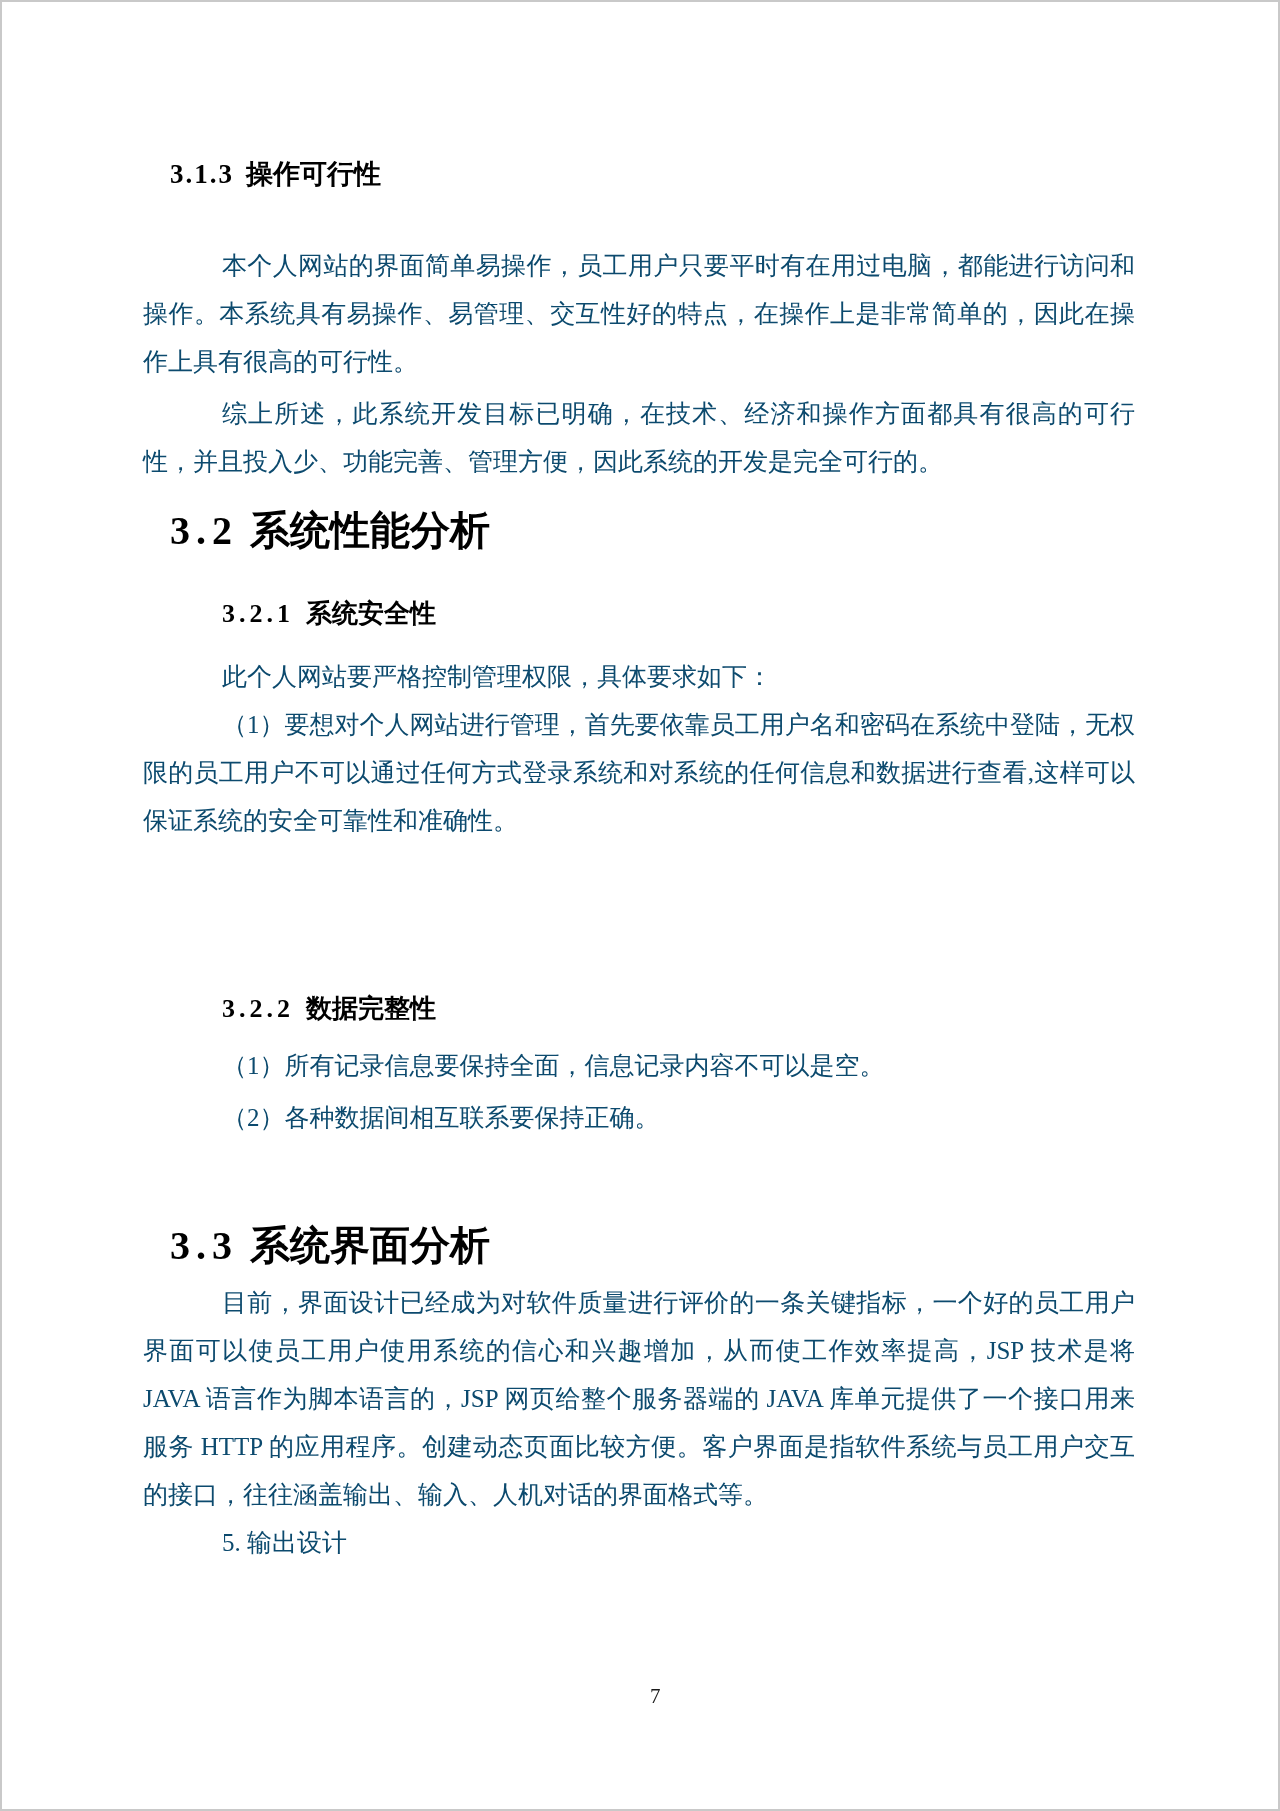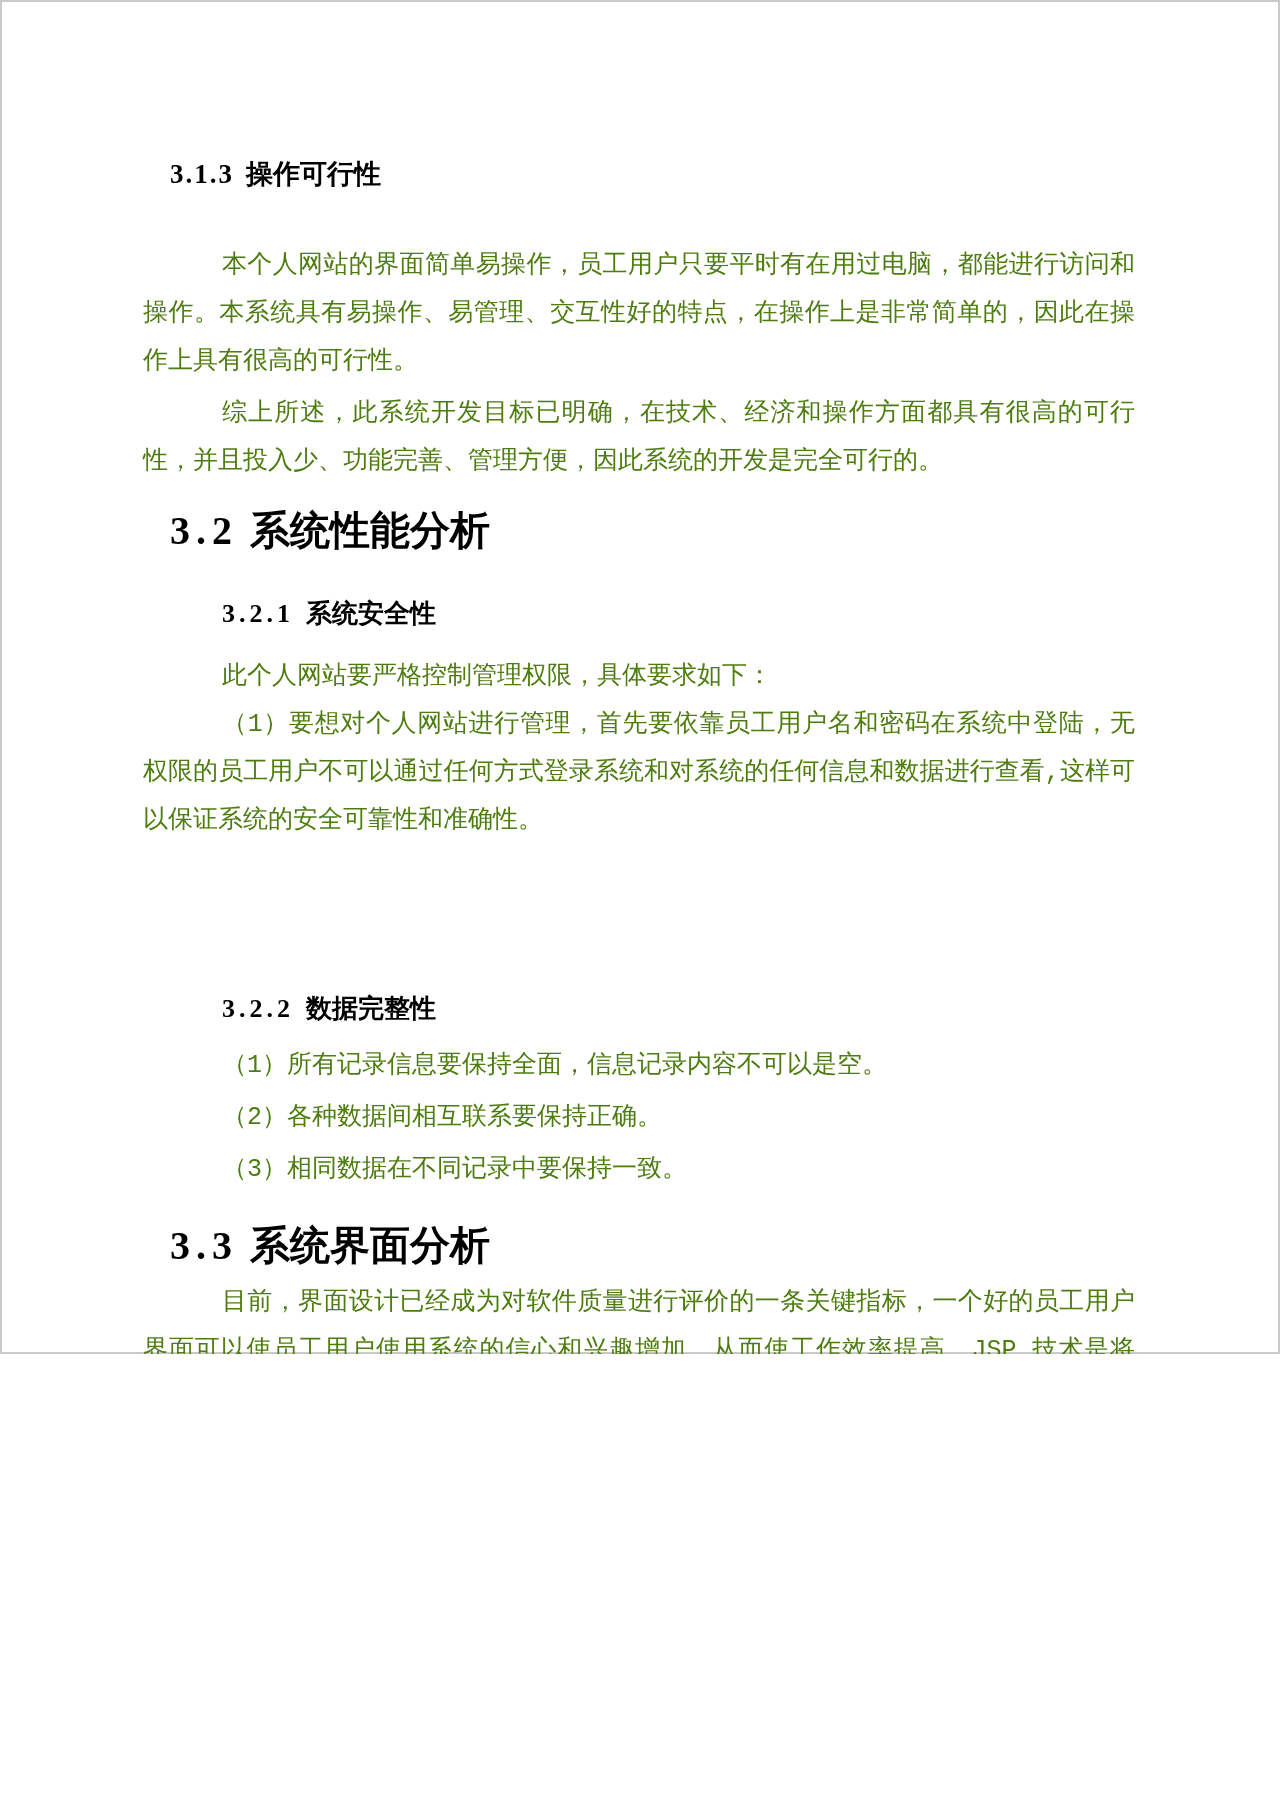"3.1.3 操作可行性" .page { height: 1354px -> 1811px }
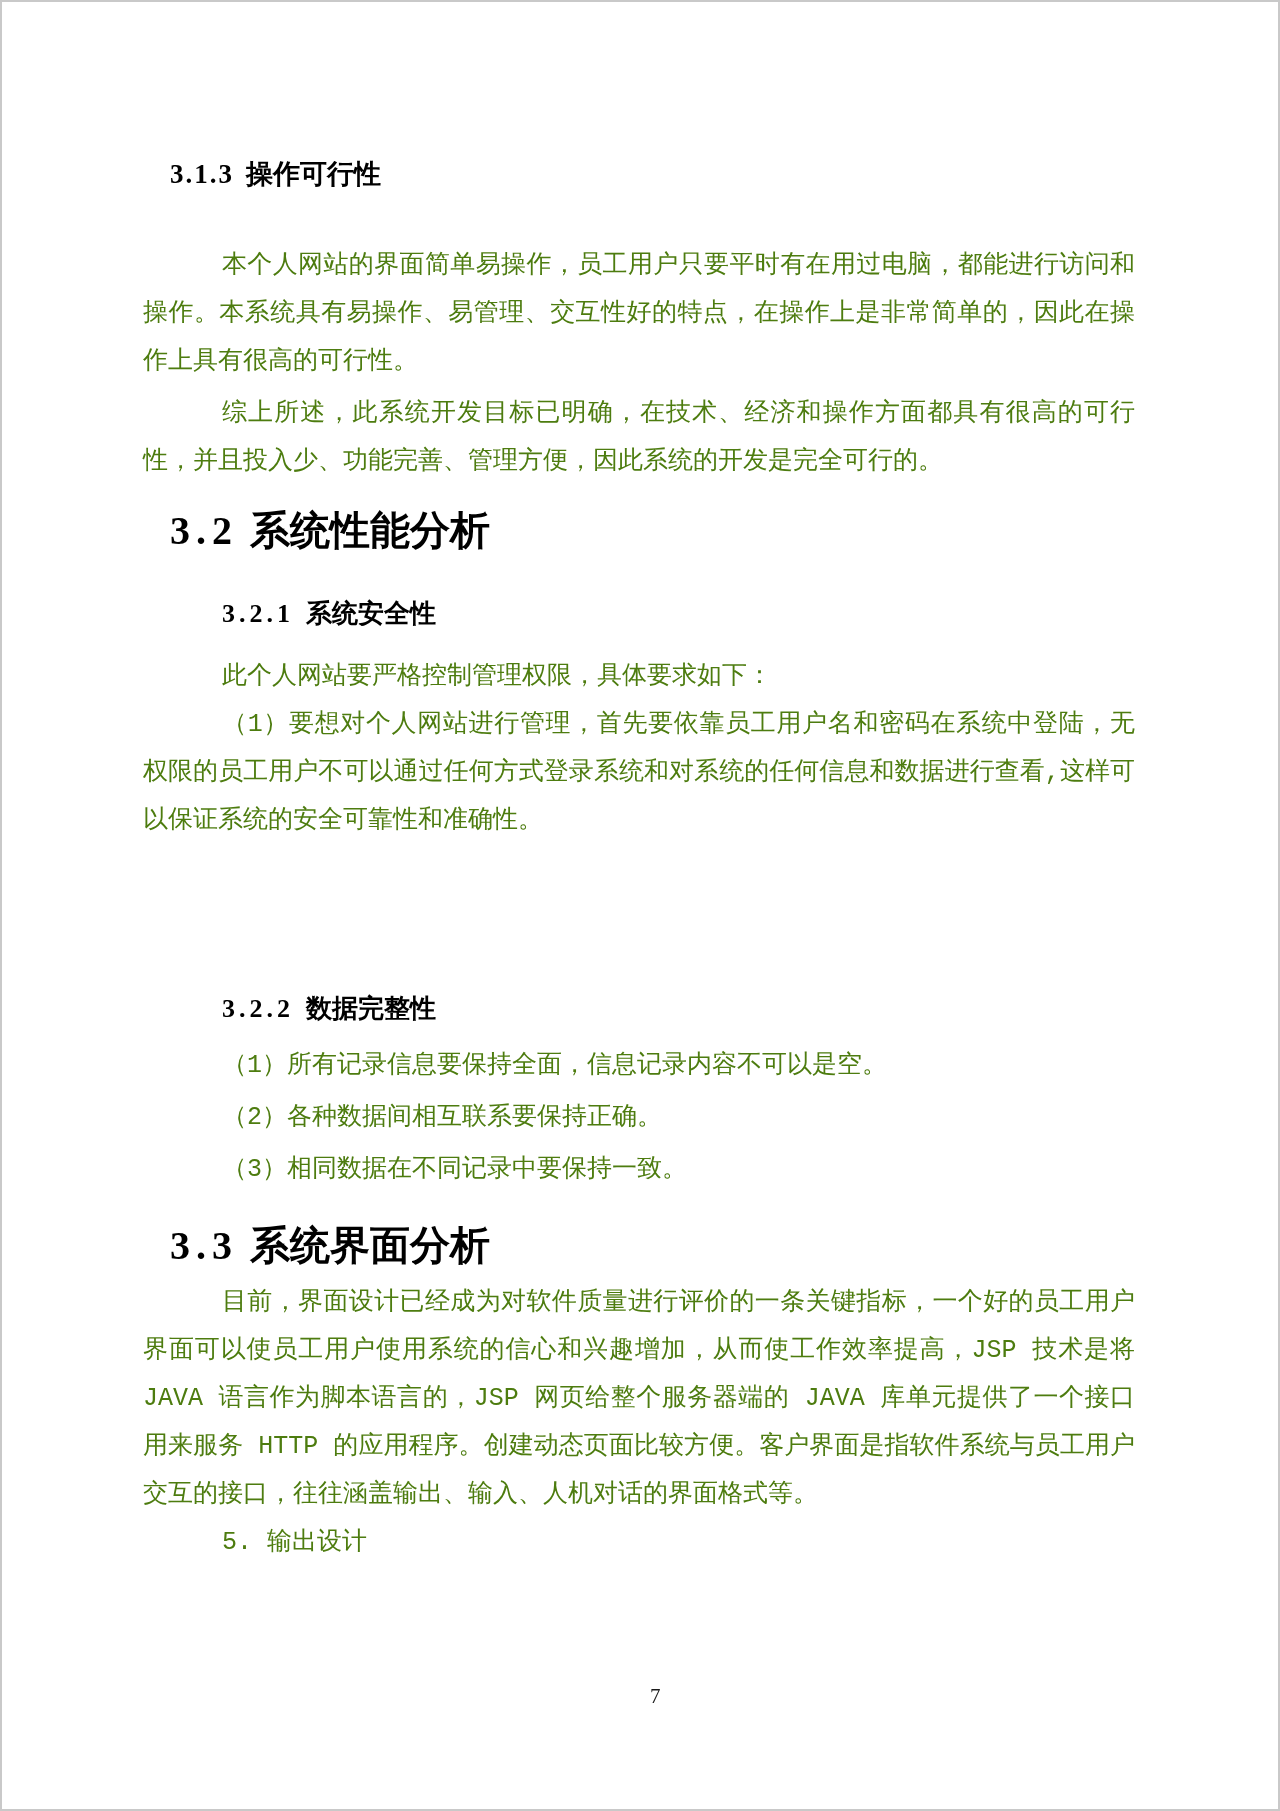"本个人网站的界面简单易操作，员工用户只要平时有在用过电脑，都能进行访问和操作。本" .para { color: #4d7c0f -> #0c4a6e; font-family: Liberation Mono, monospace -> none }
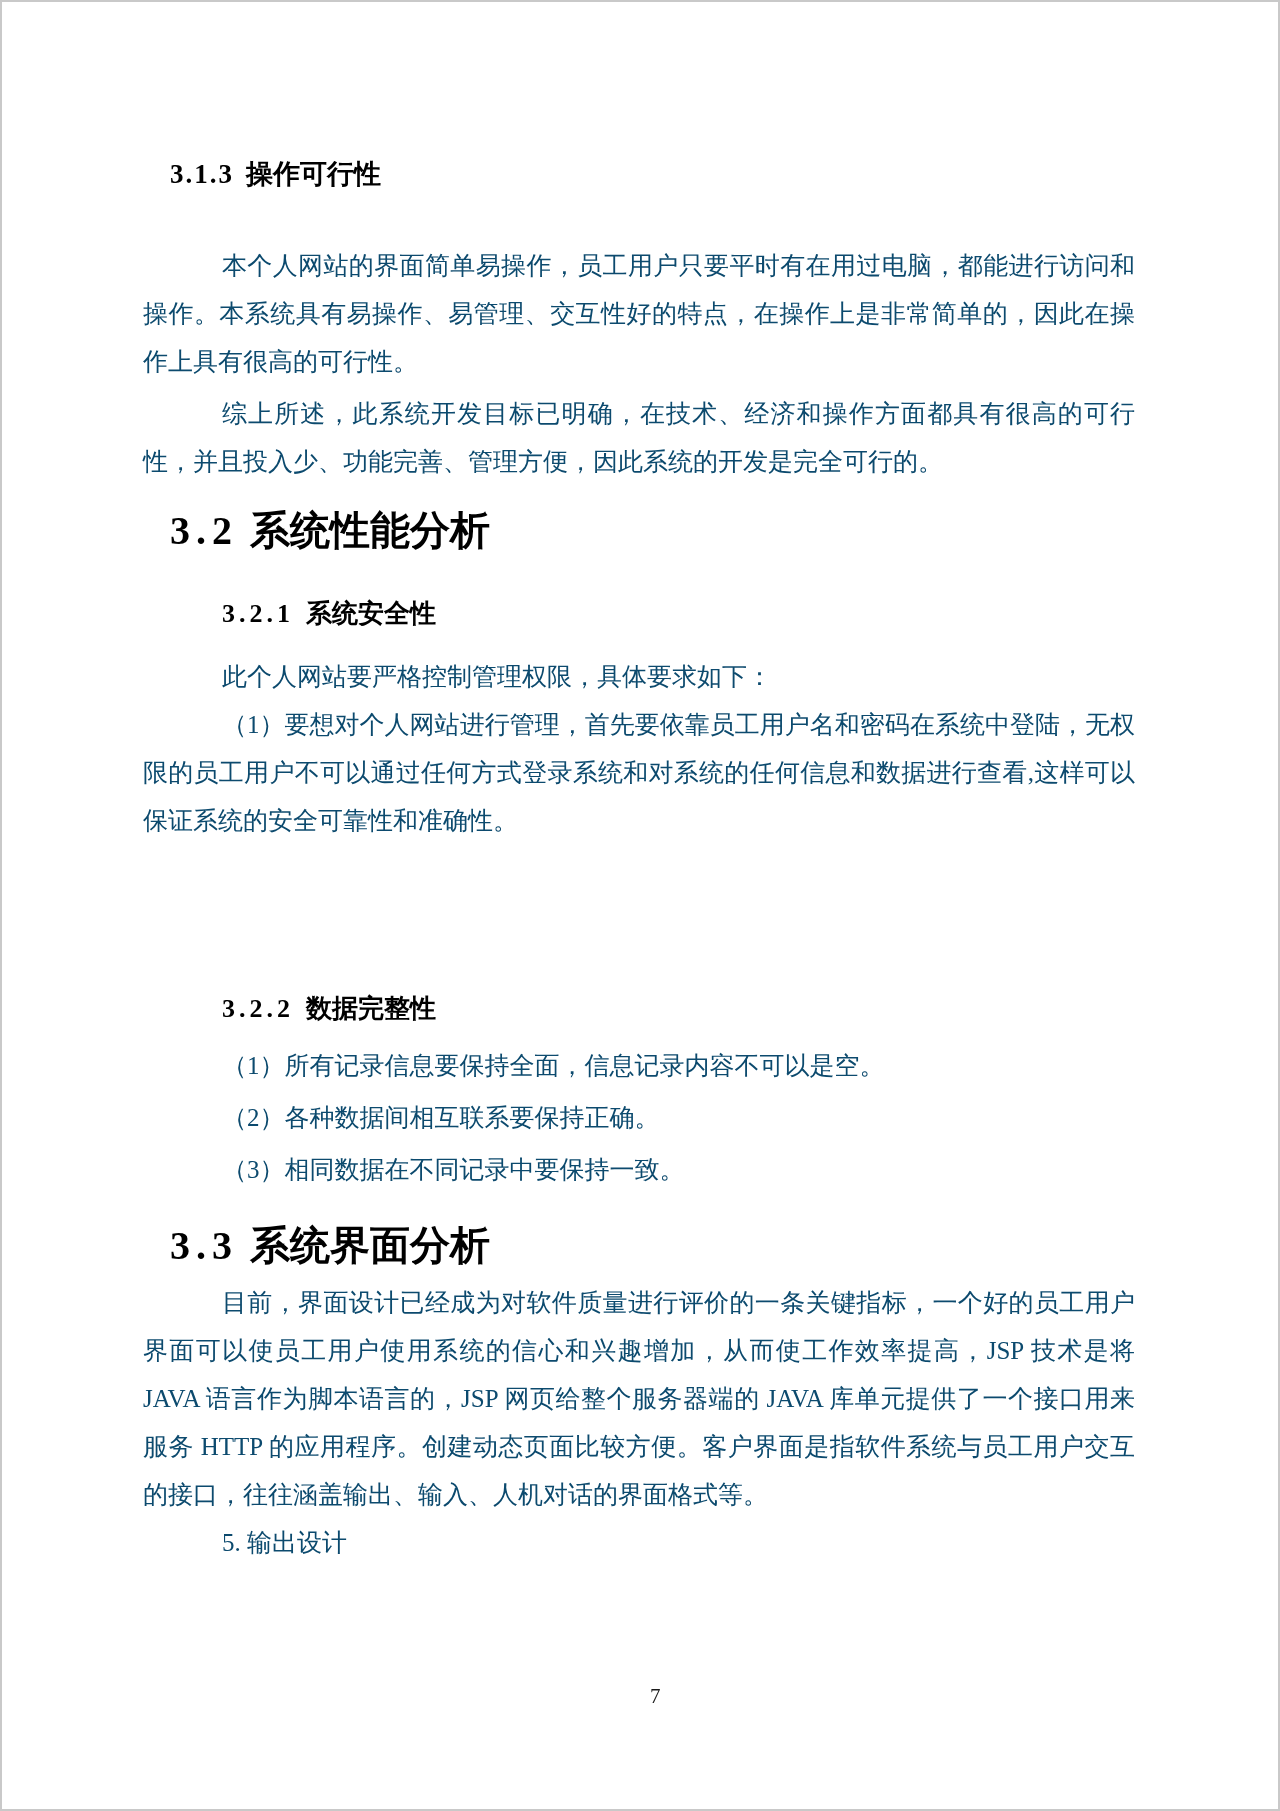"（3）相同数据在不同记录中要保持一致。" div.blk { html: <div>（3）相同数据在不同记录中要保持一致。</div> -> none }
